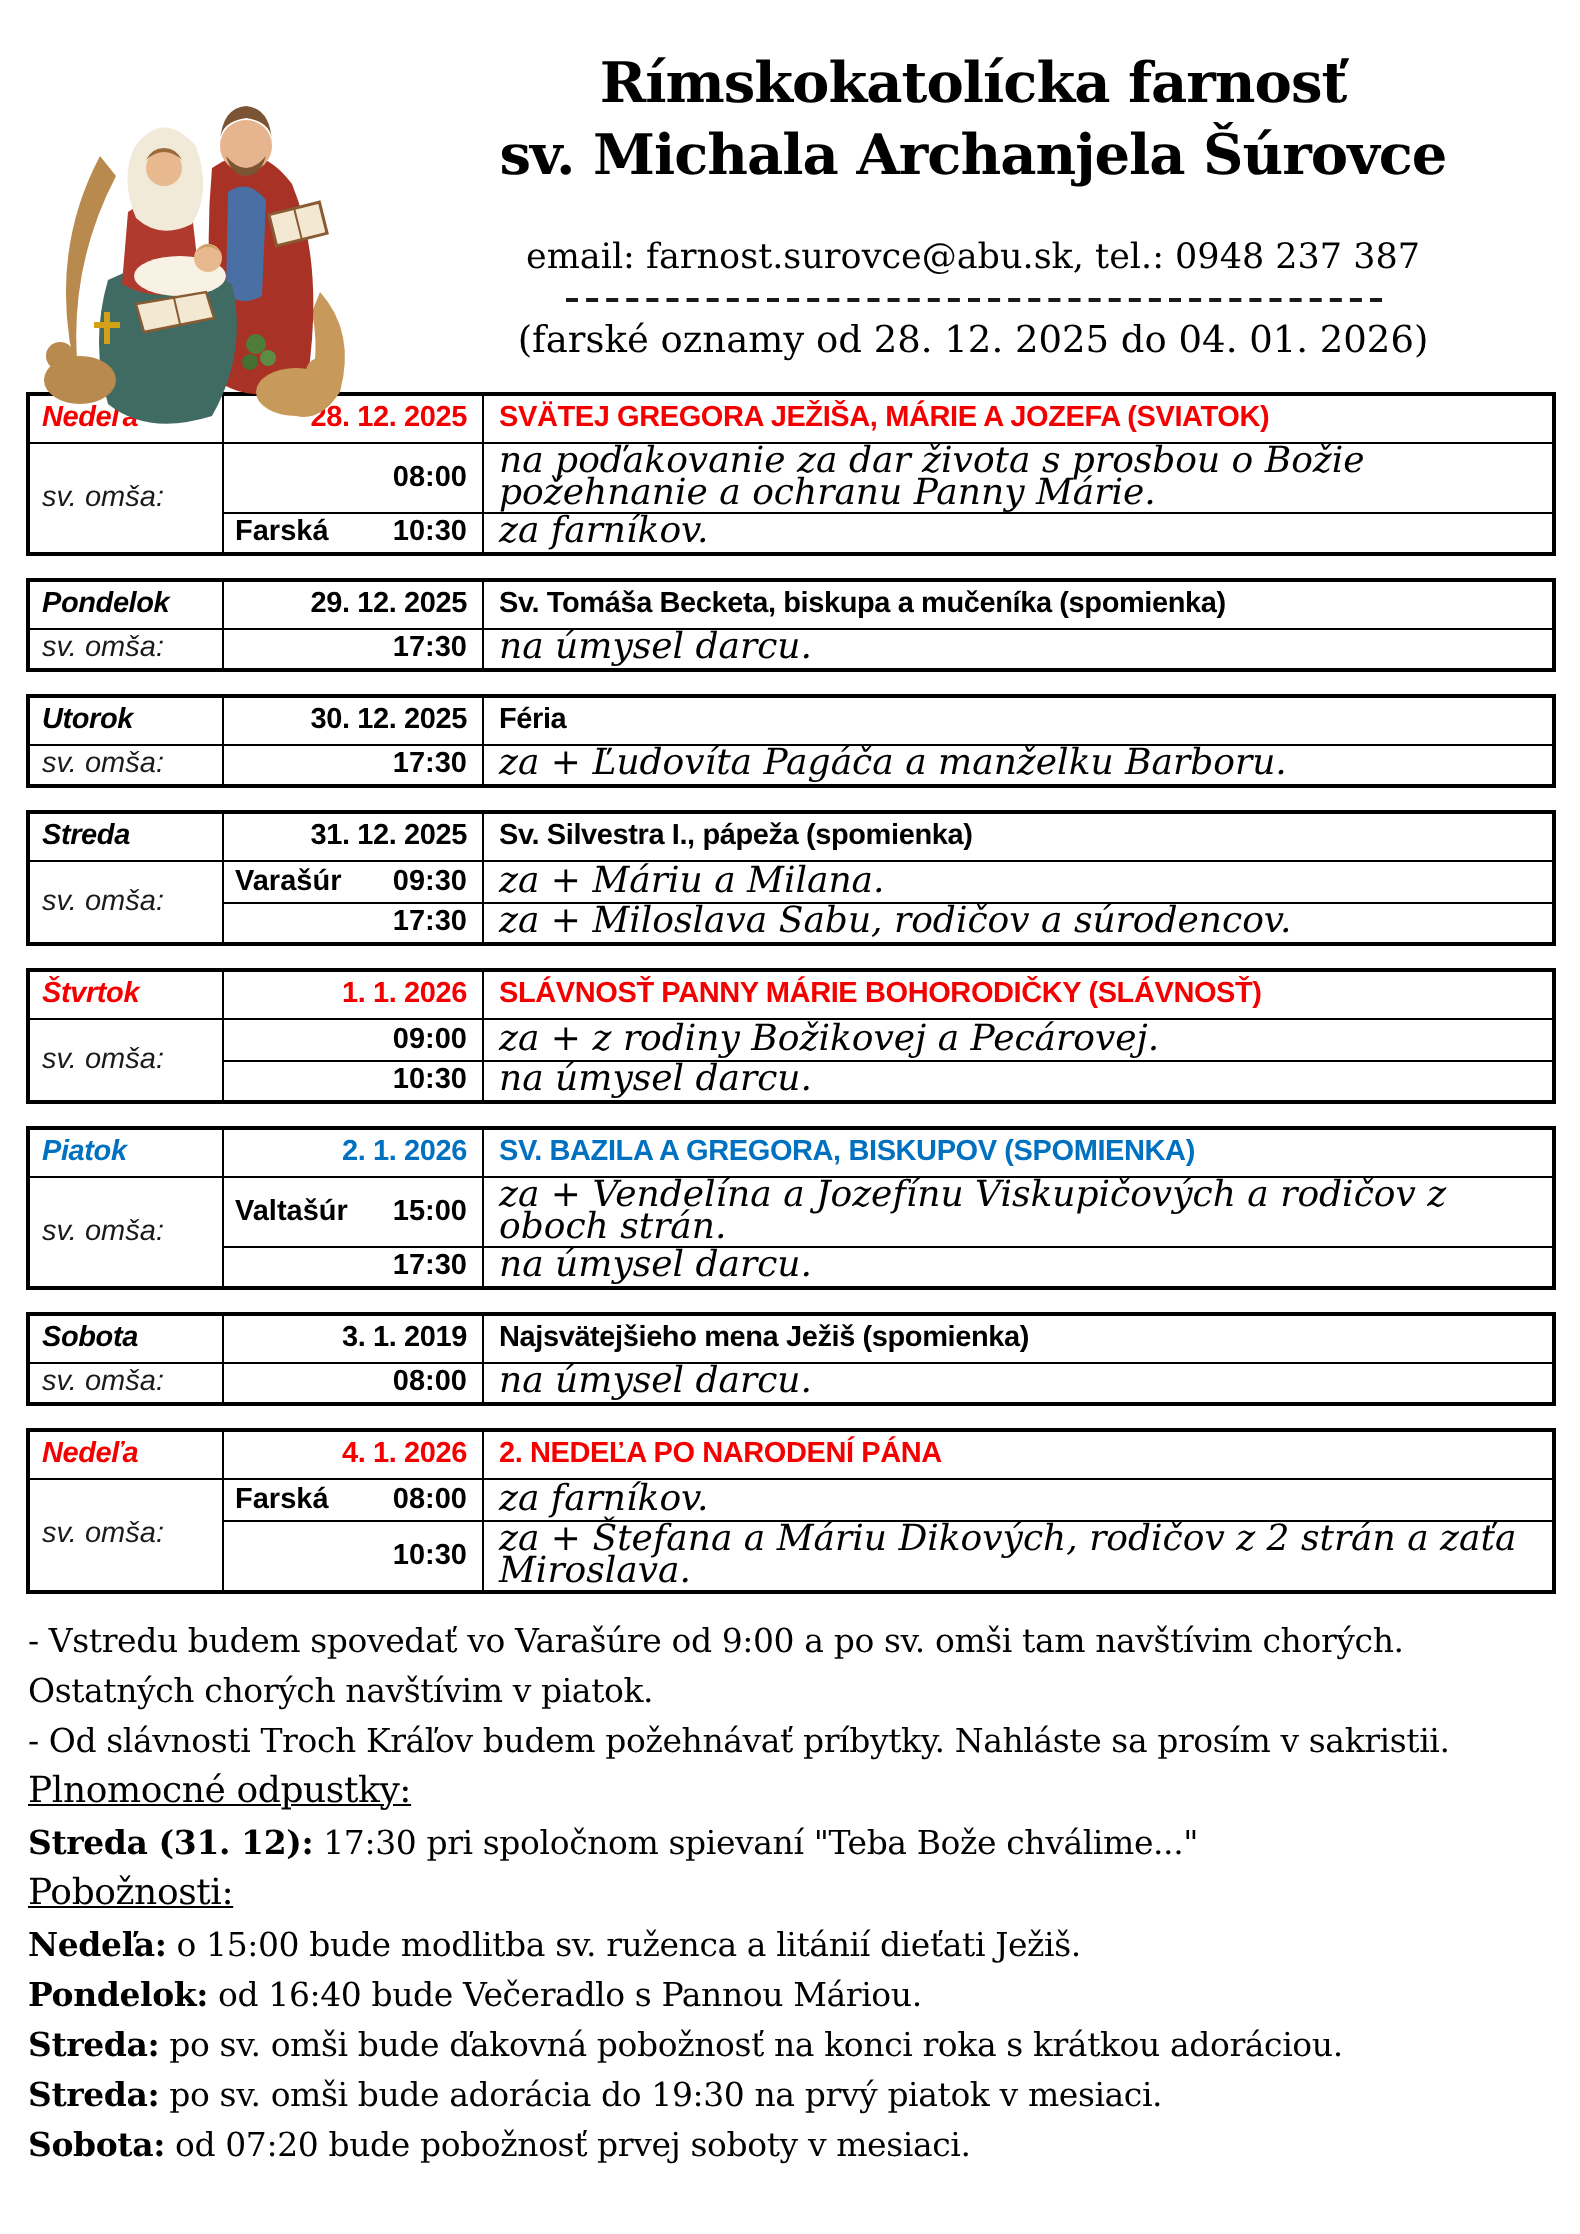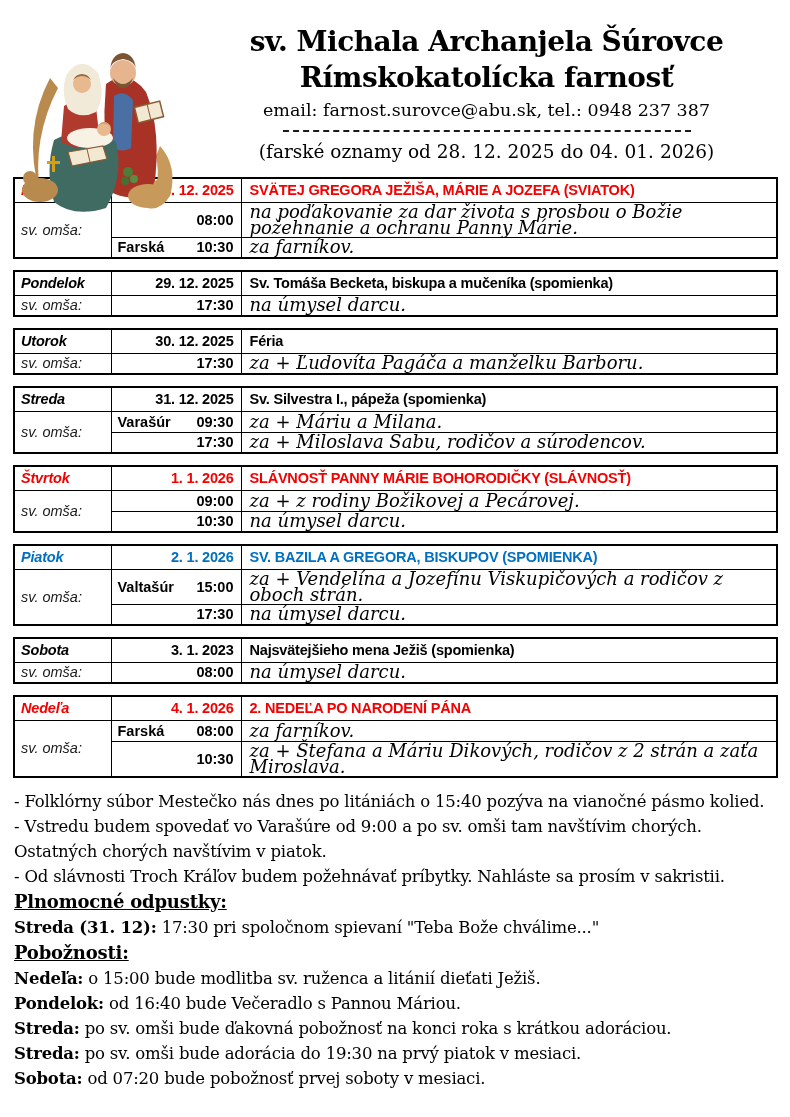"sv. Michala Archanjela Šúrovce" div.title-line { order: before "Rímskokatolícka farnosť" -> after "Rímskokatolícka farnosť" }
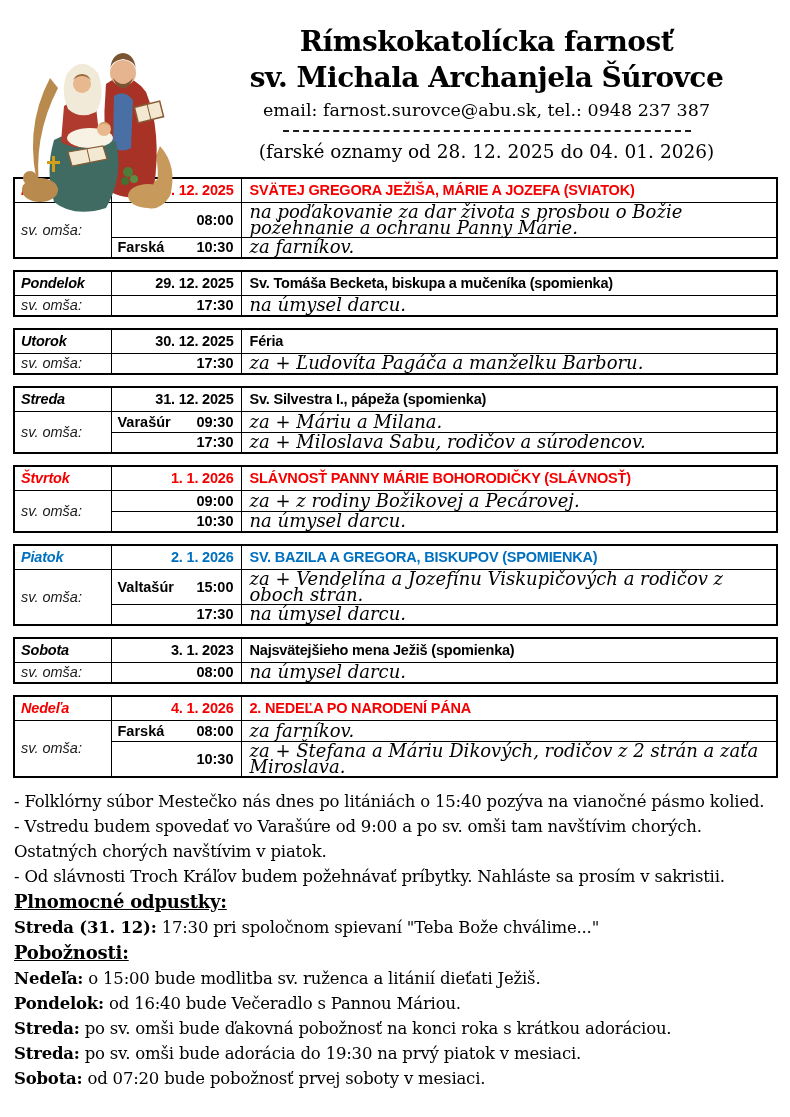"email: farnost.surovce@abu.sk, tel.:" .contact { margin-top: 1px -> 20px }
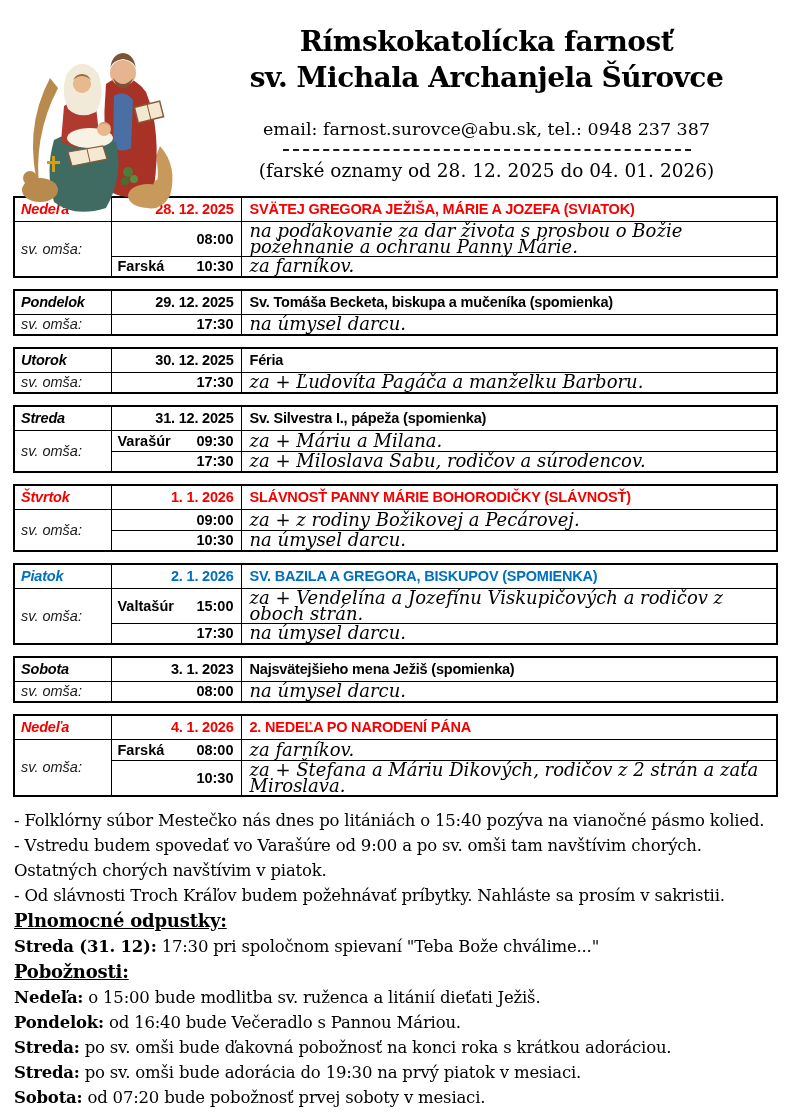"3. 1. 2023" td.c2 { text: 2023 -> 2019 }
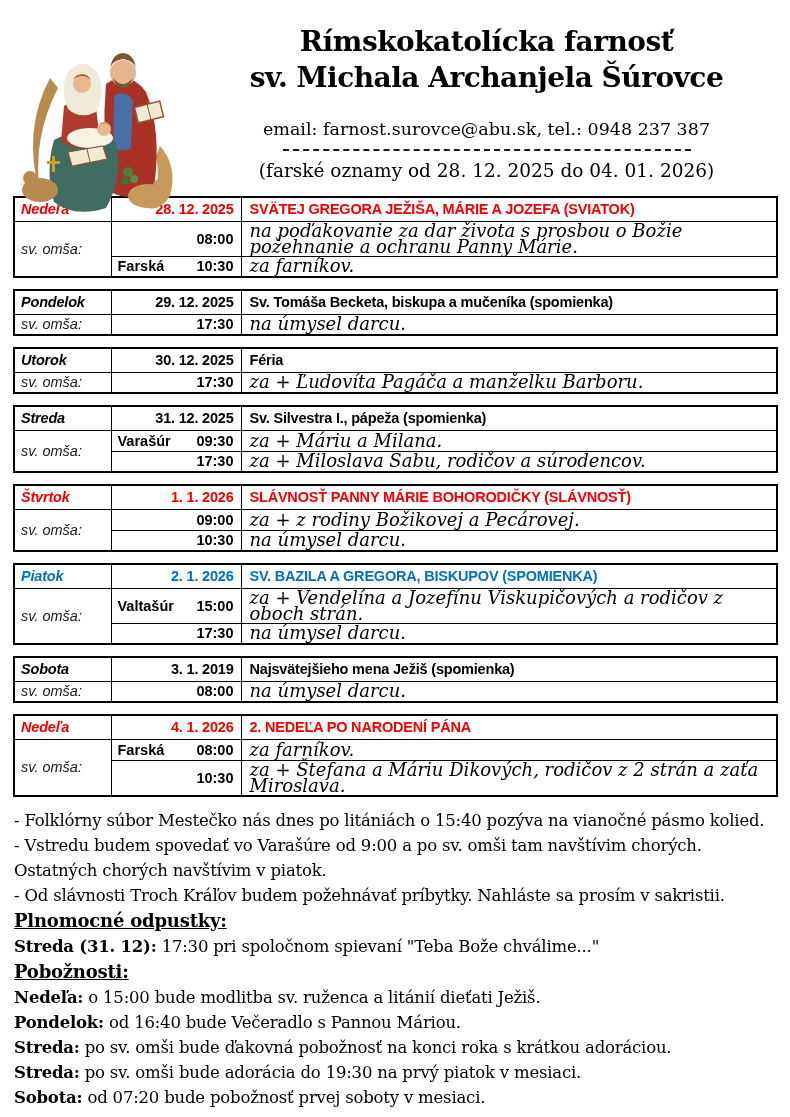"- Folklórny súbor Mestečko nás" p.ann { html: <p>- Folklórny súbor Mestečko nás dnes po litániách o 15:40 pozýva na vianočné pásmo kolied.</p> -> none }
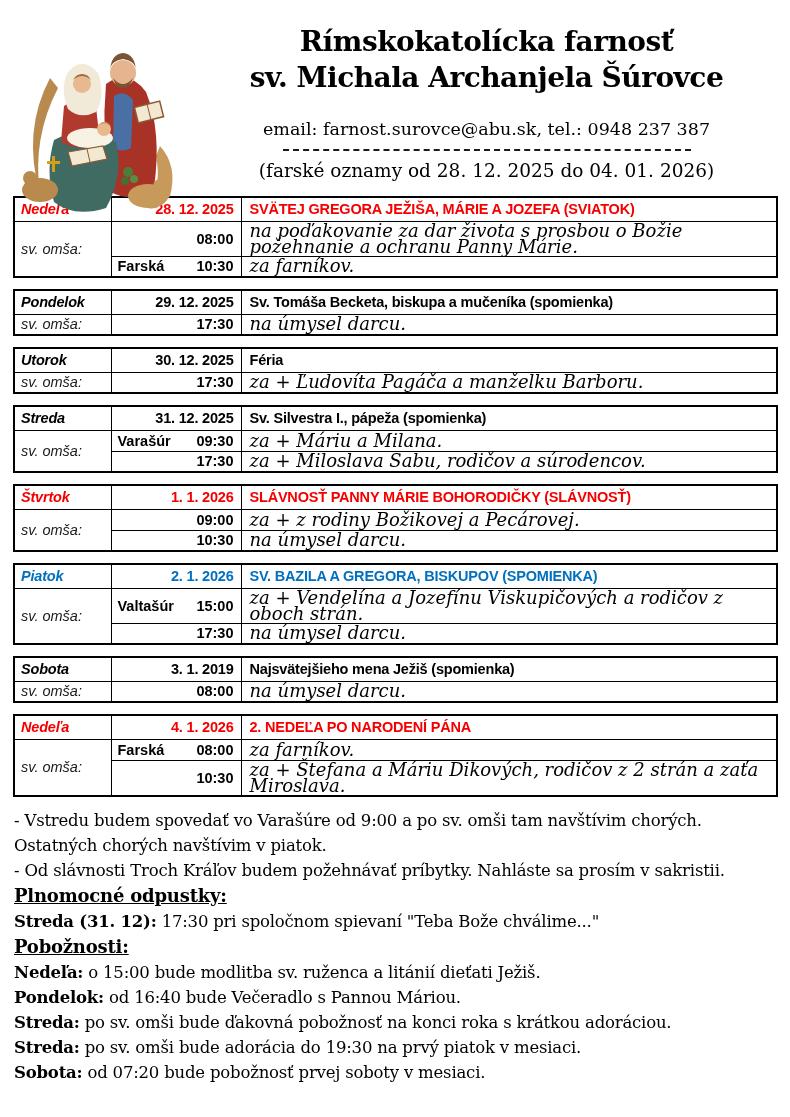"Plnomocné odpustky:" .footer h3.sec { font-weight: bold -> normal }
